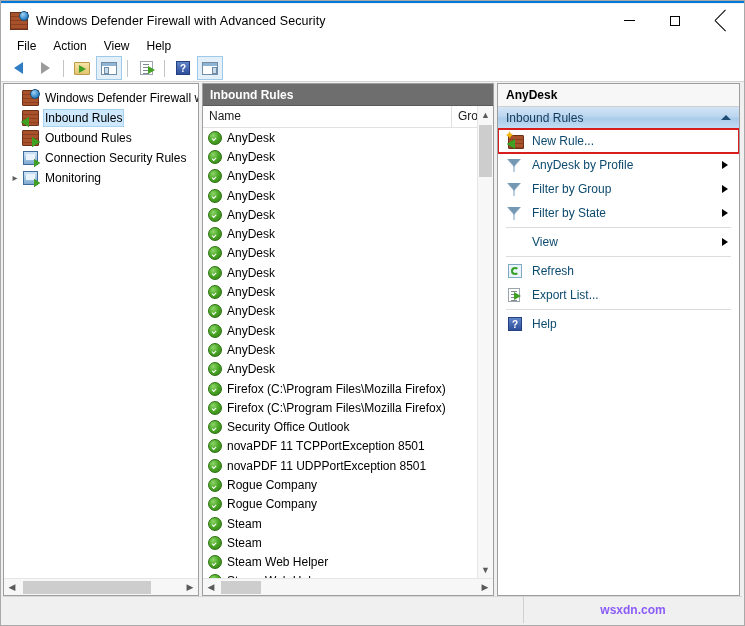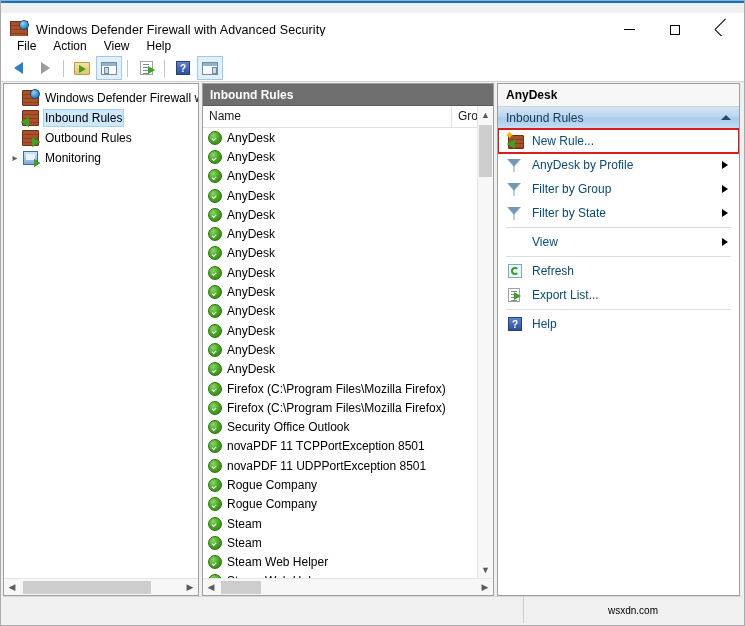"Windows Defender Firewall with Advanced" .titlebar { top: 12px -> 3px }
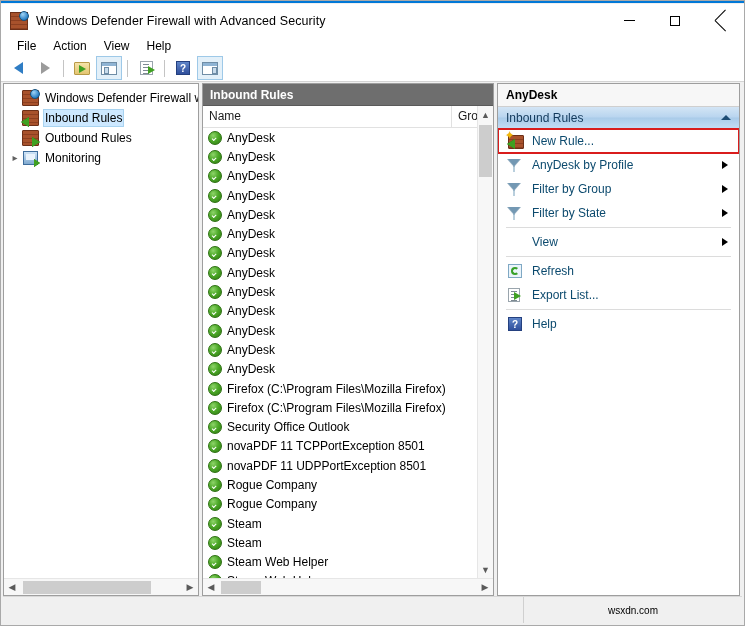"Connection Security Rules" div.tree-row { html: none -> <div> <span> <span></span> <span></span> </span> <span>Connection Security Rules</span> </div> }
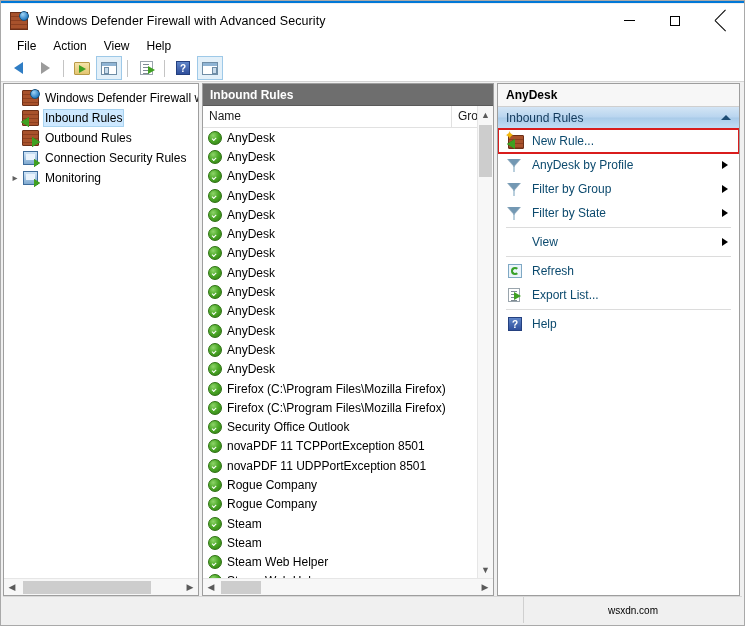"wsxdn.com" .seg-b { color: #000000 -> #8b5cf6; font-size: 10px -> 12px; font-weight: none -> bold }
